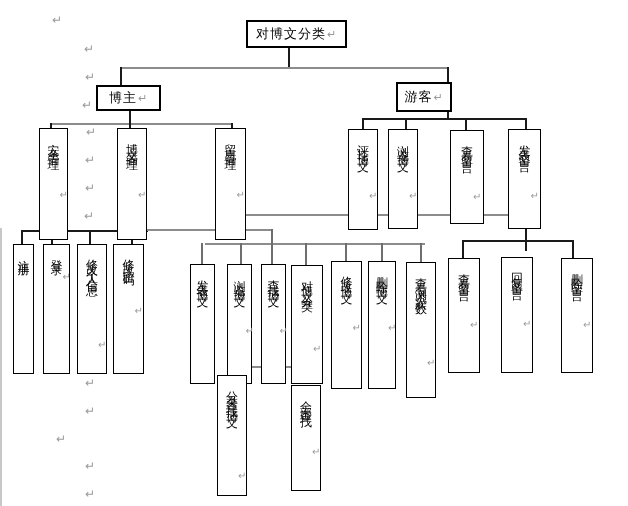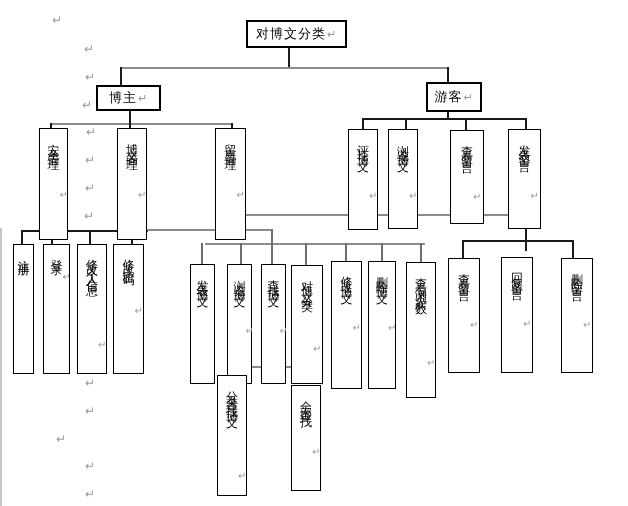"游客" div.box { left: 426px -> 396px }
